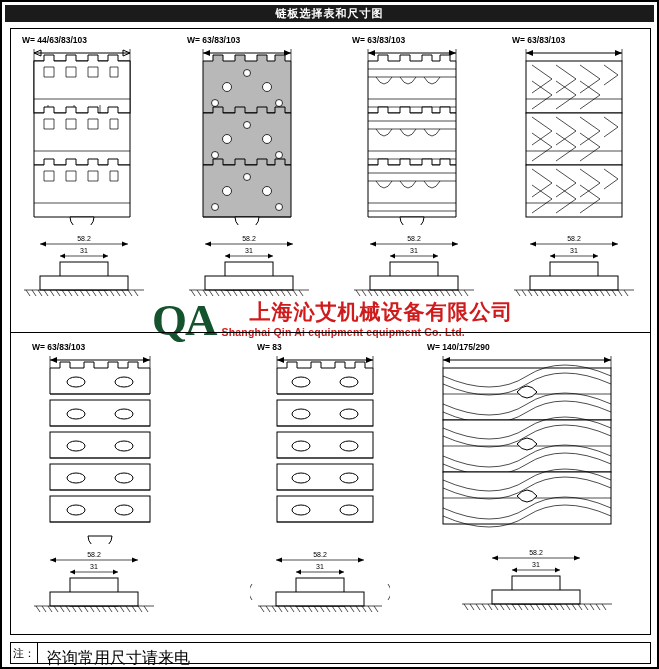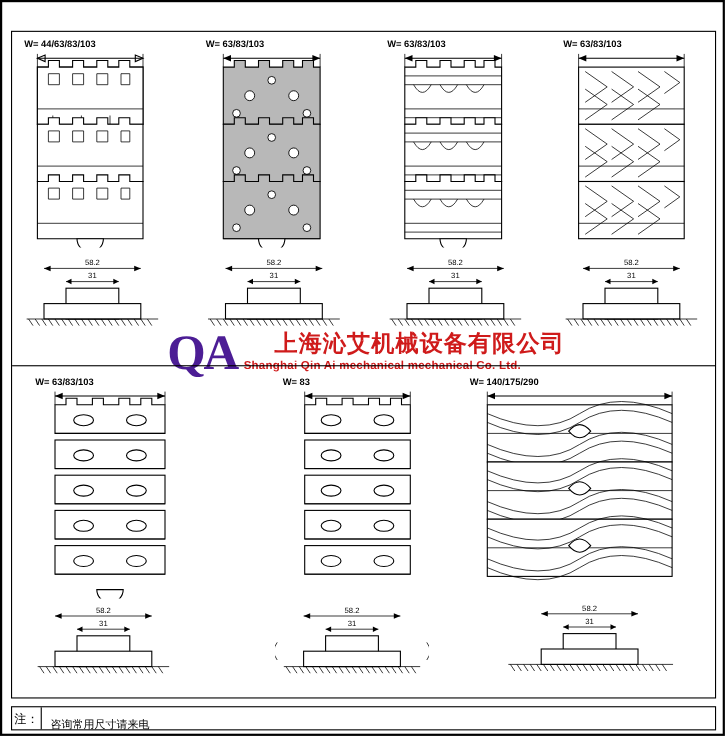"链板选择表和尺寸图" div.title-bar { html: none -> <div> <span>链板选择表和尺寸图</span> </div> }
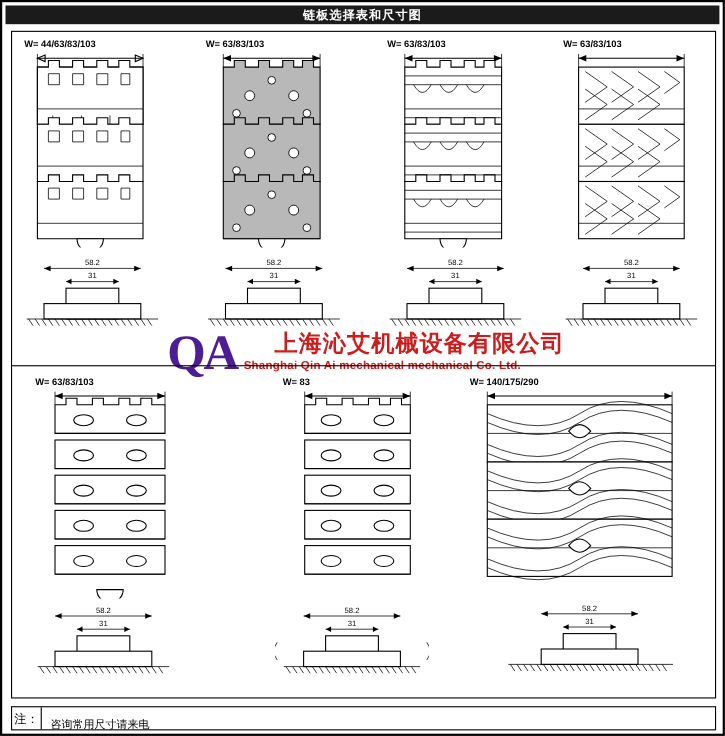"QA" .wm-qa { color: #4c1d95 -> #14532d }
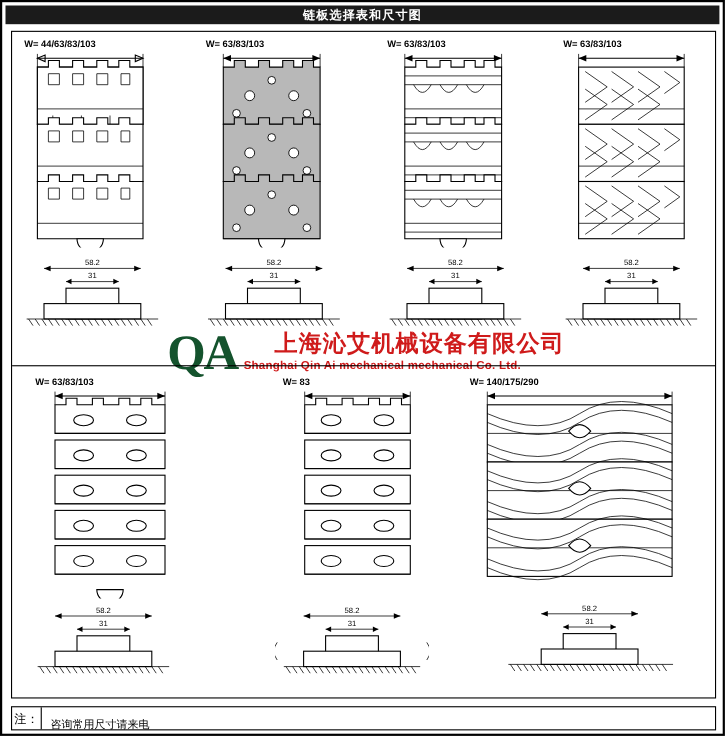"Shanghai Qin Ai mechanical mechanical" div.wm-en { text: mechanical mechanical -> equipment equipment }
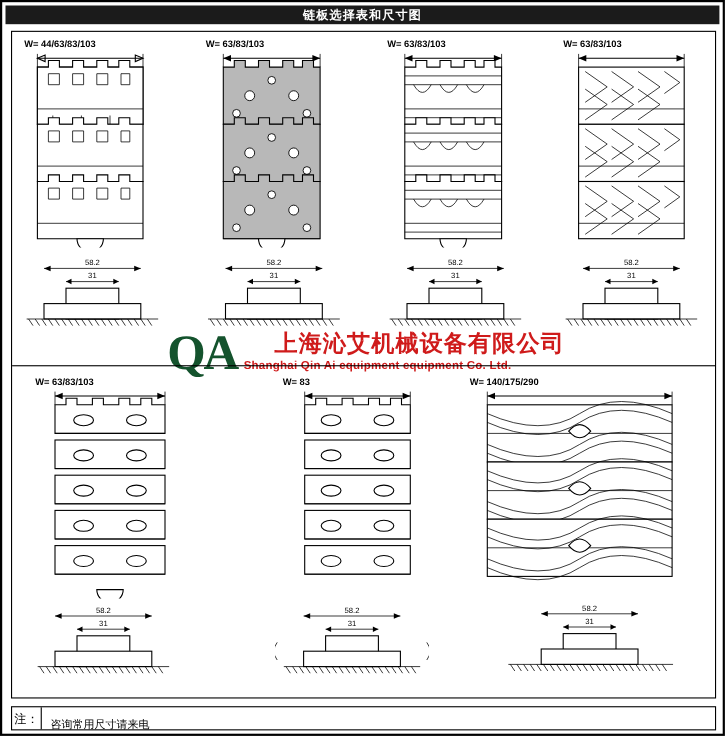"咨询常用尺寸请来电" .note-bar .note-text { font-size: 10px -> 16px }
